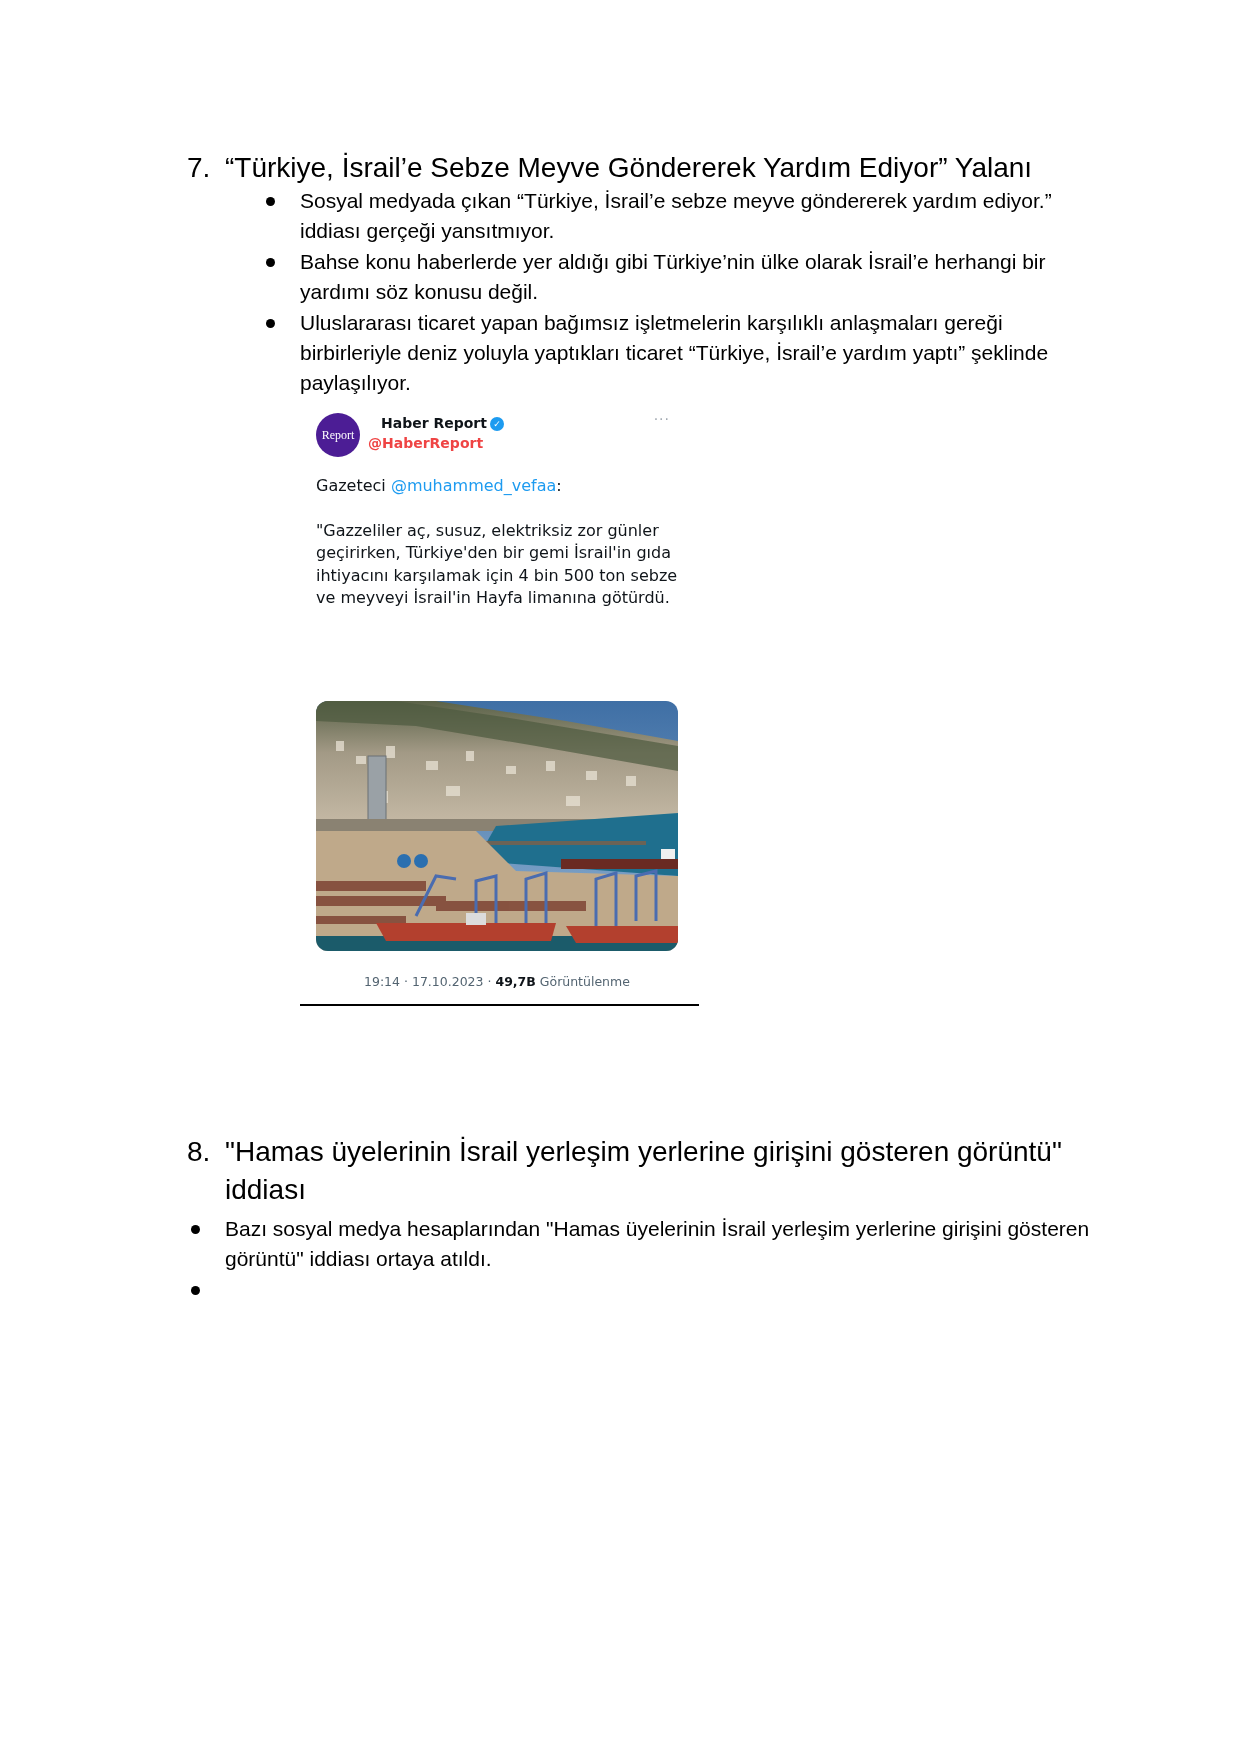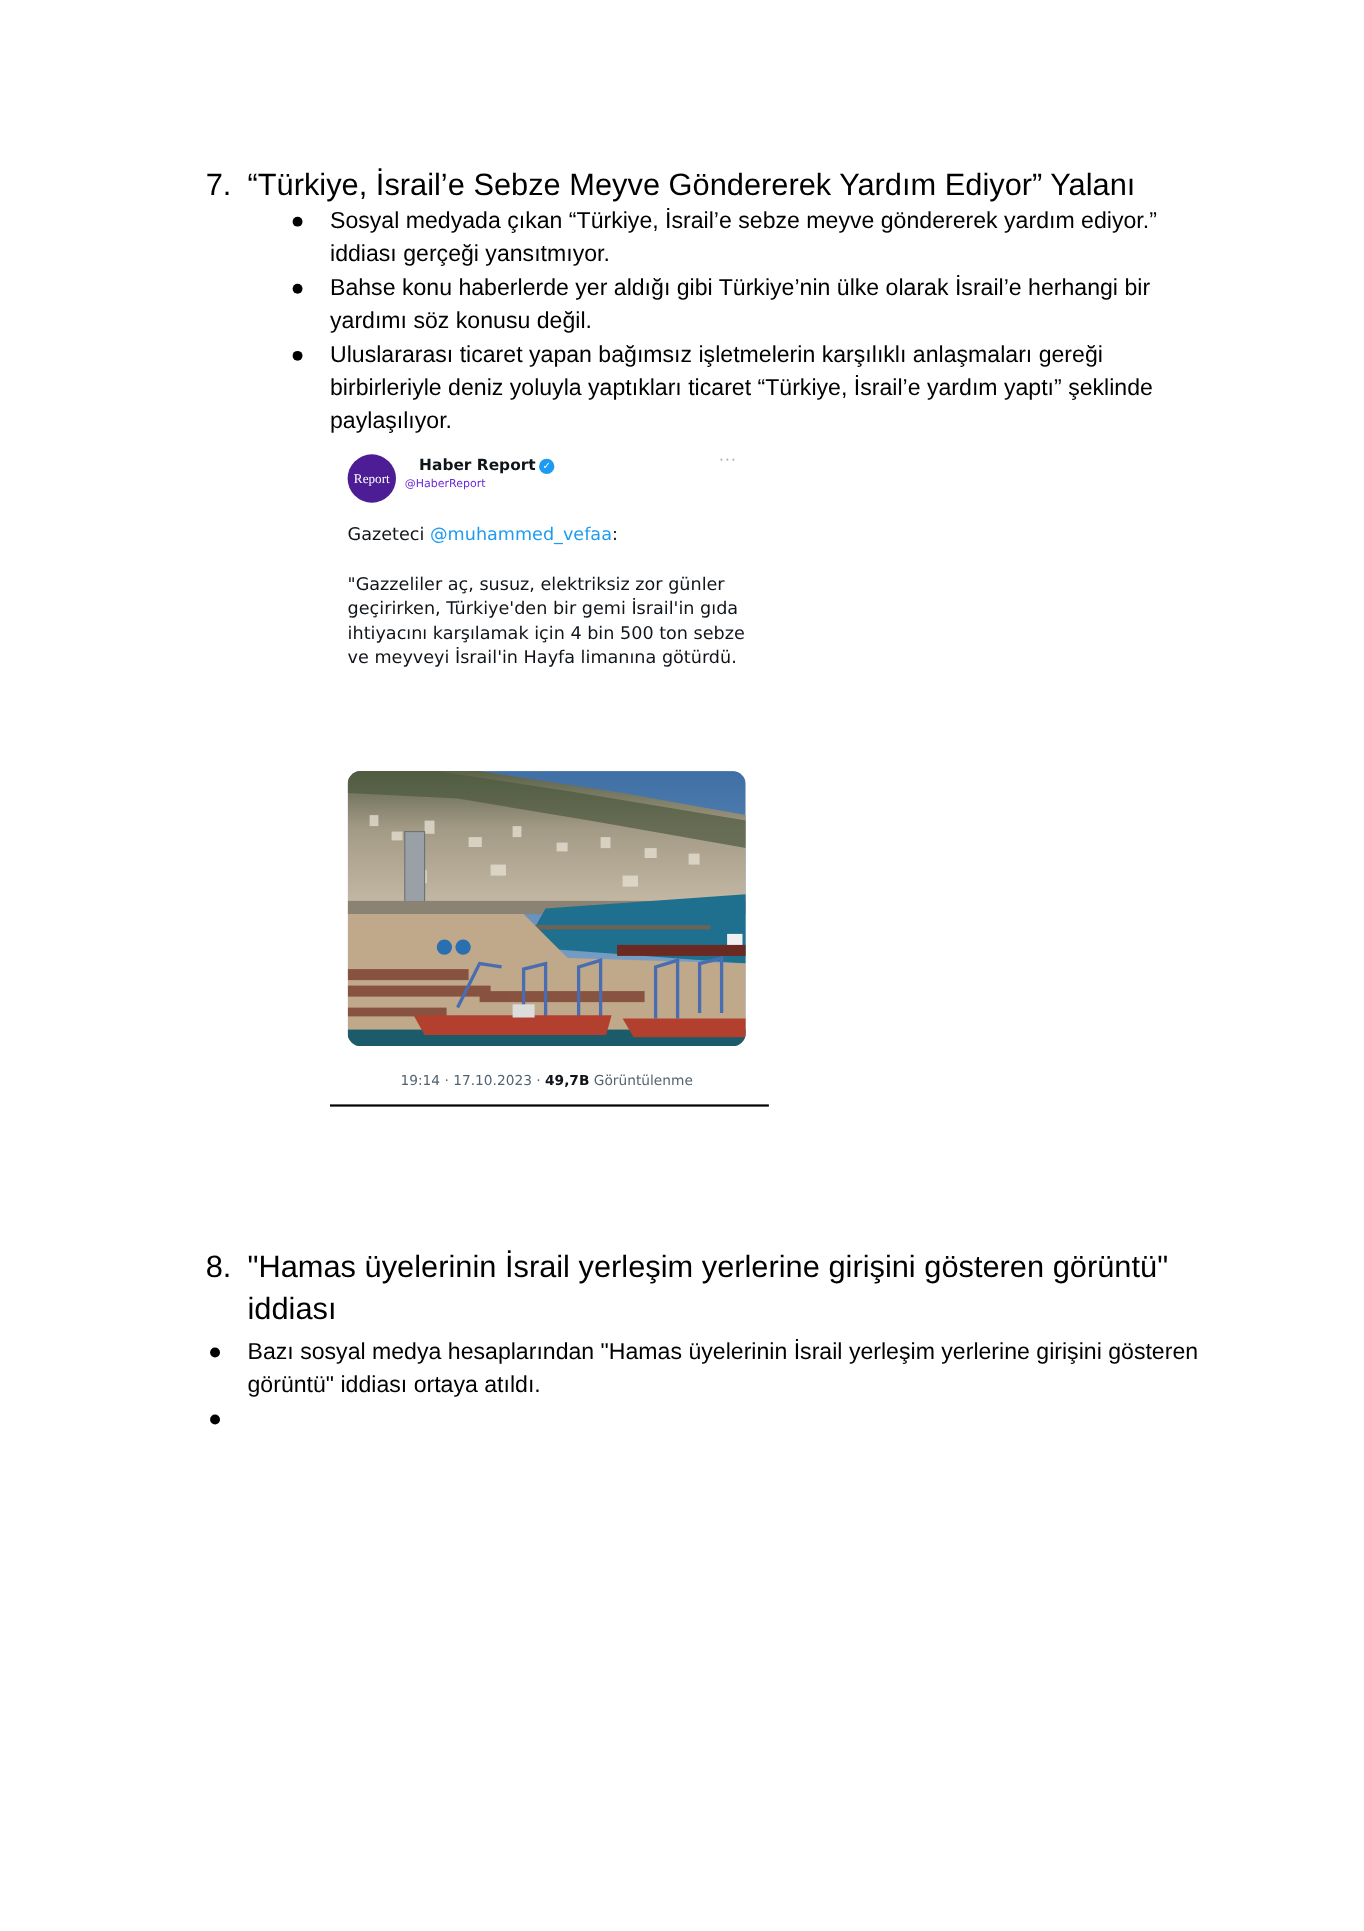"@HaberReport" .tw-handle { color: #6d28d9 -> #ef4444; font-size: 10px -> 14px; font-weight: none -> bold }
